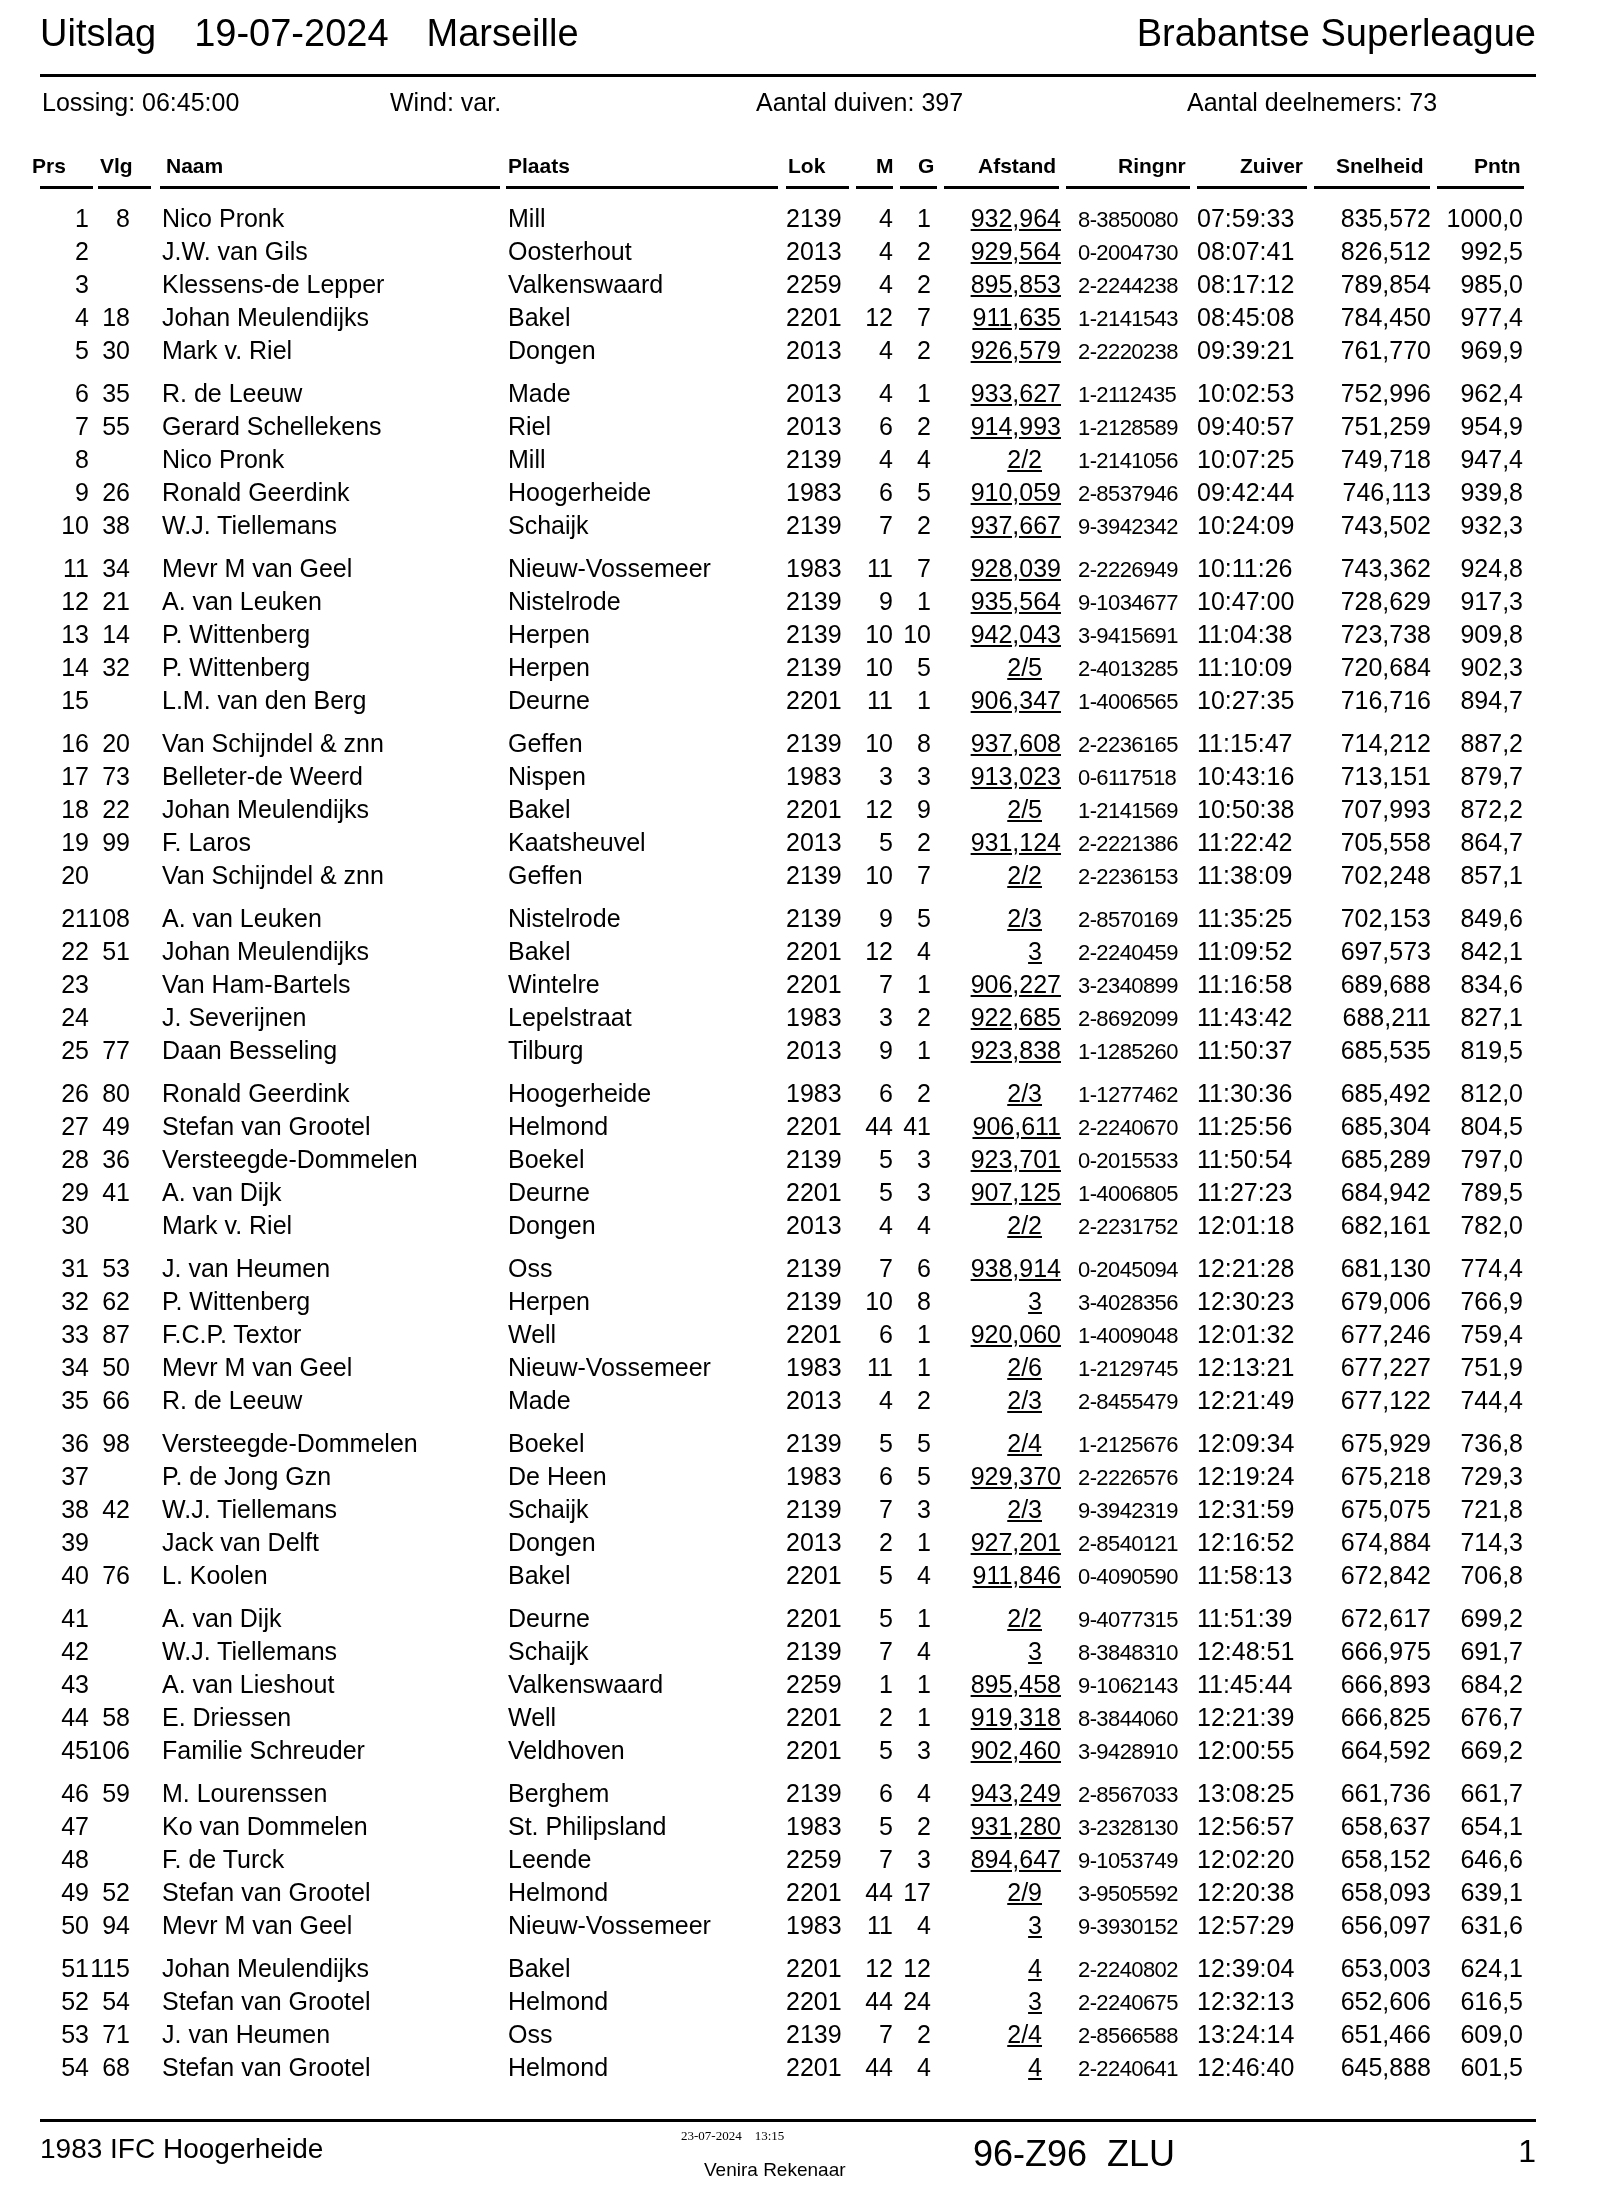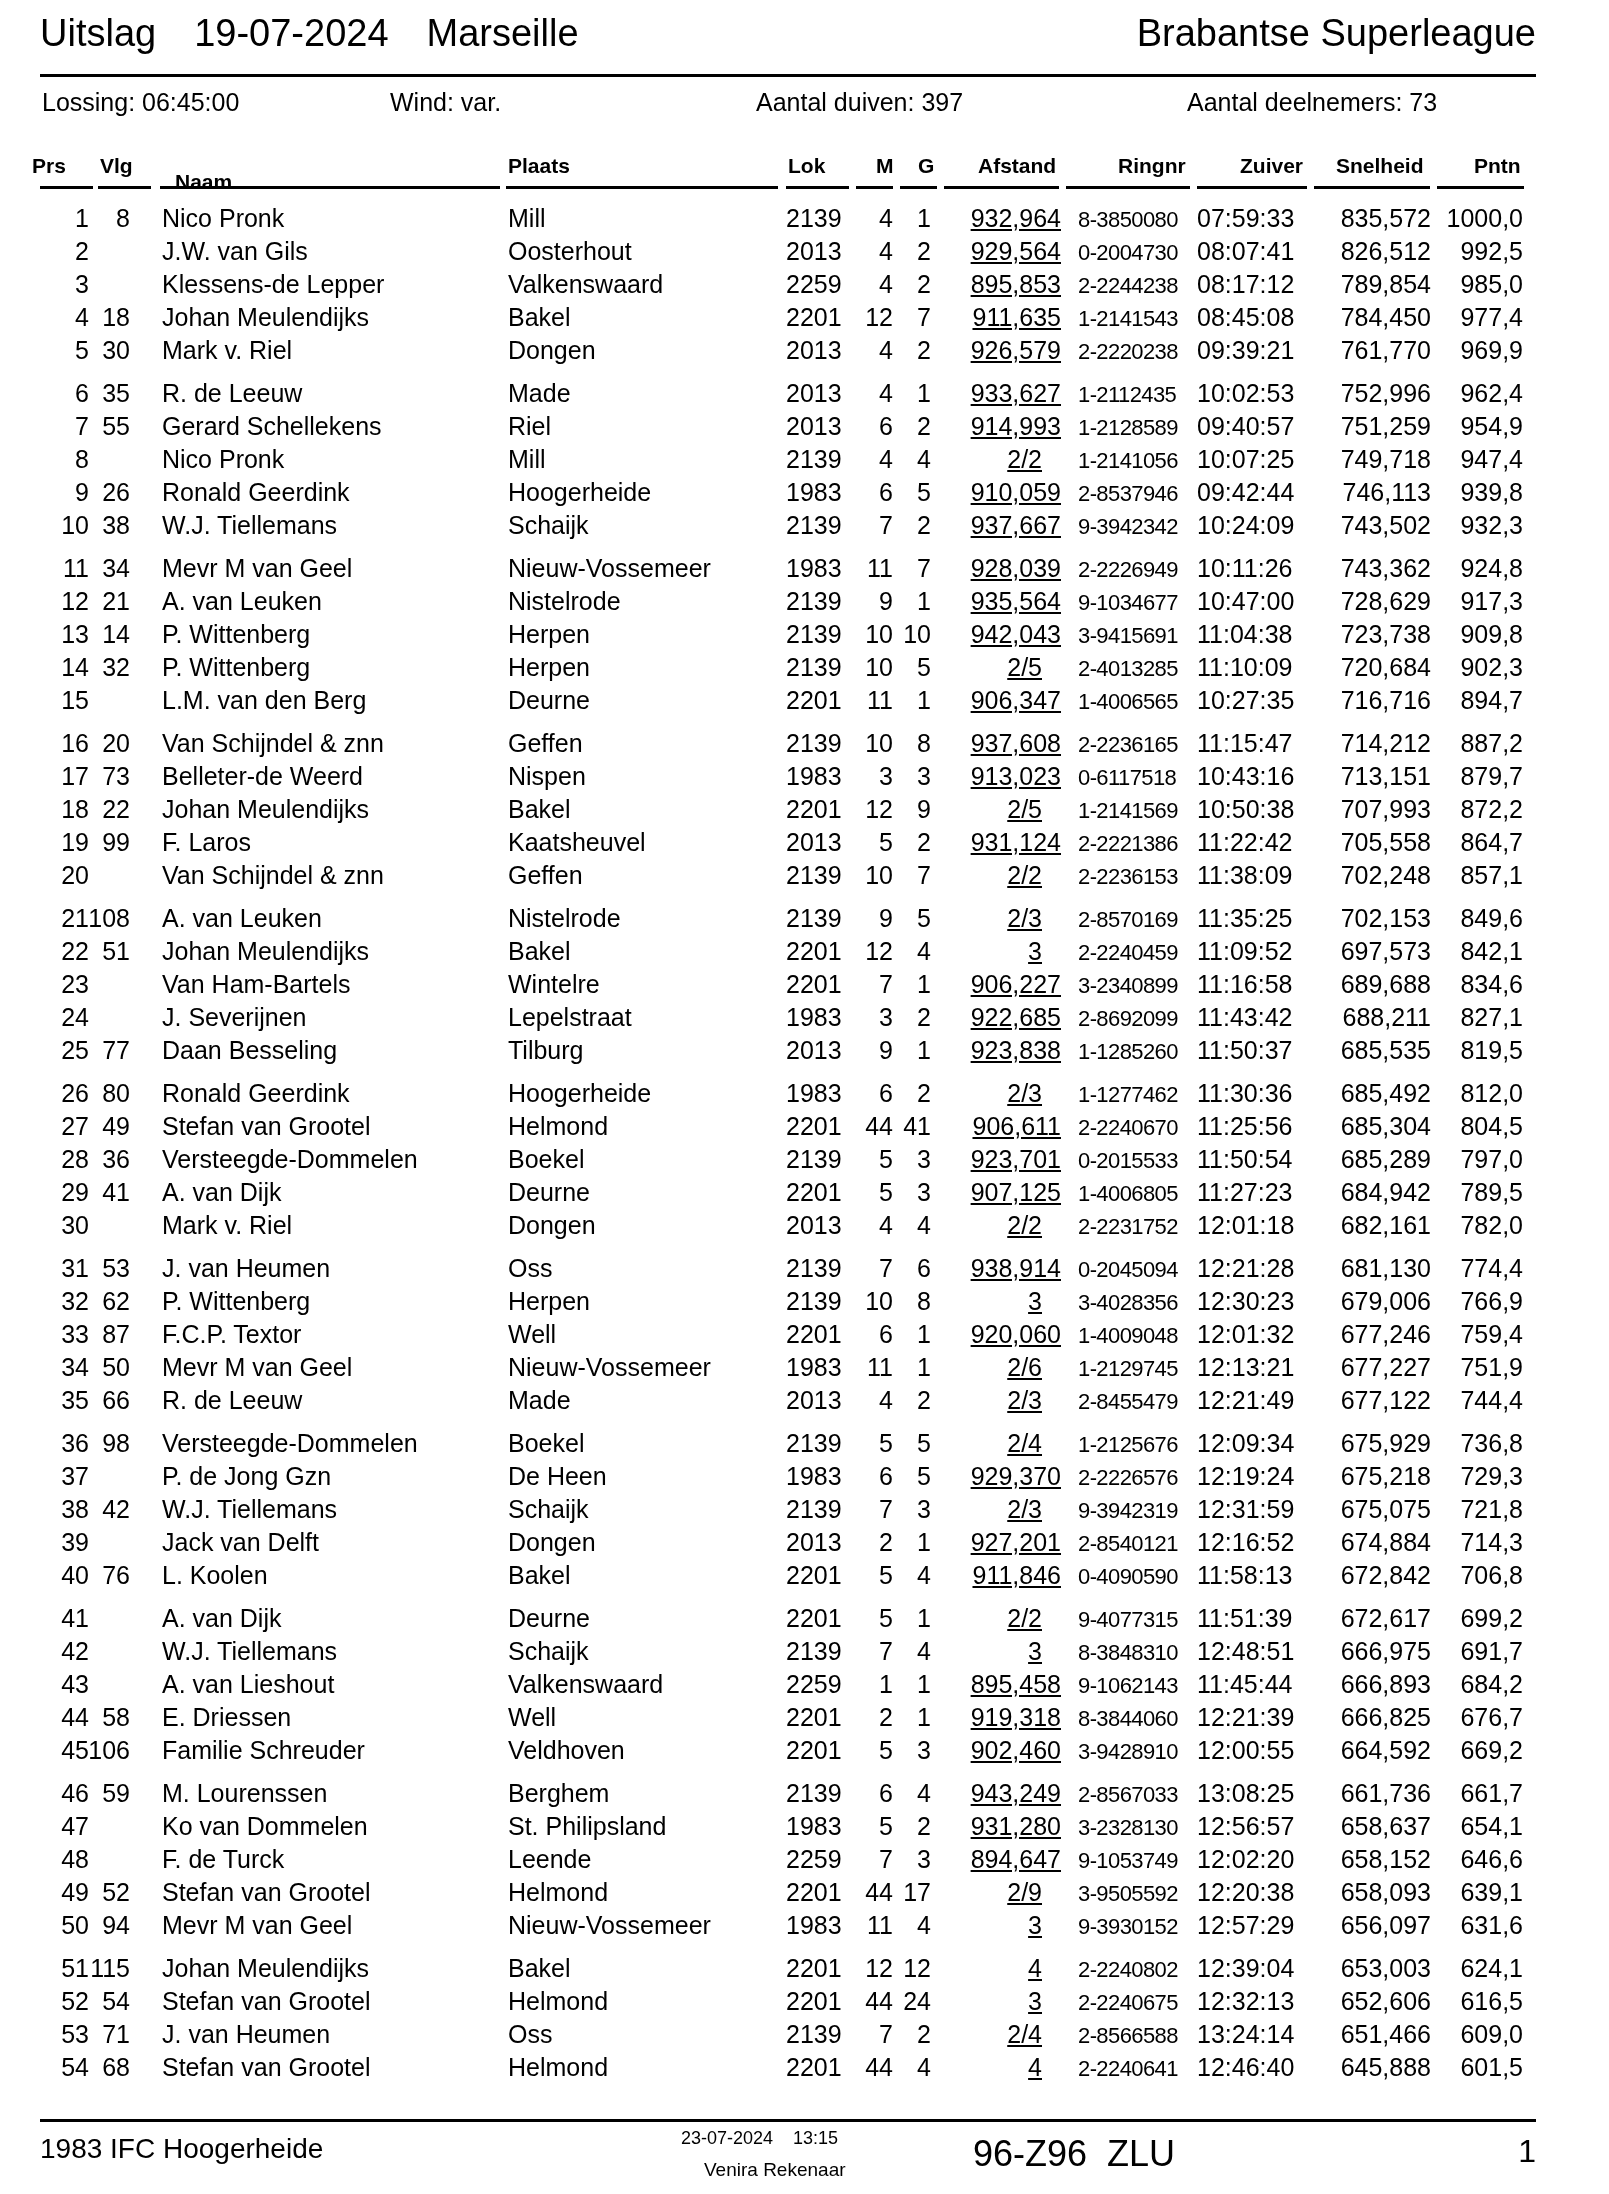"Naam" div.abs { left: 175px -> 166px; margin-top: 16px -> none }
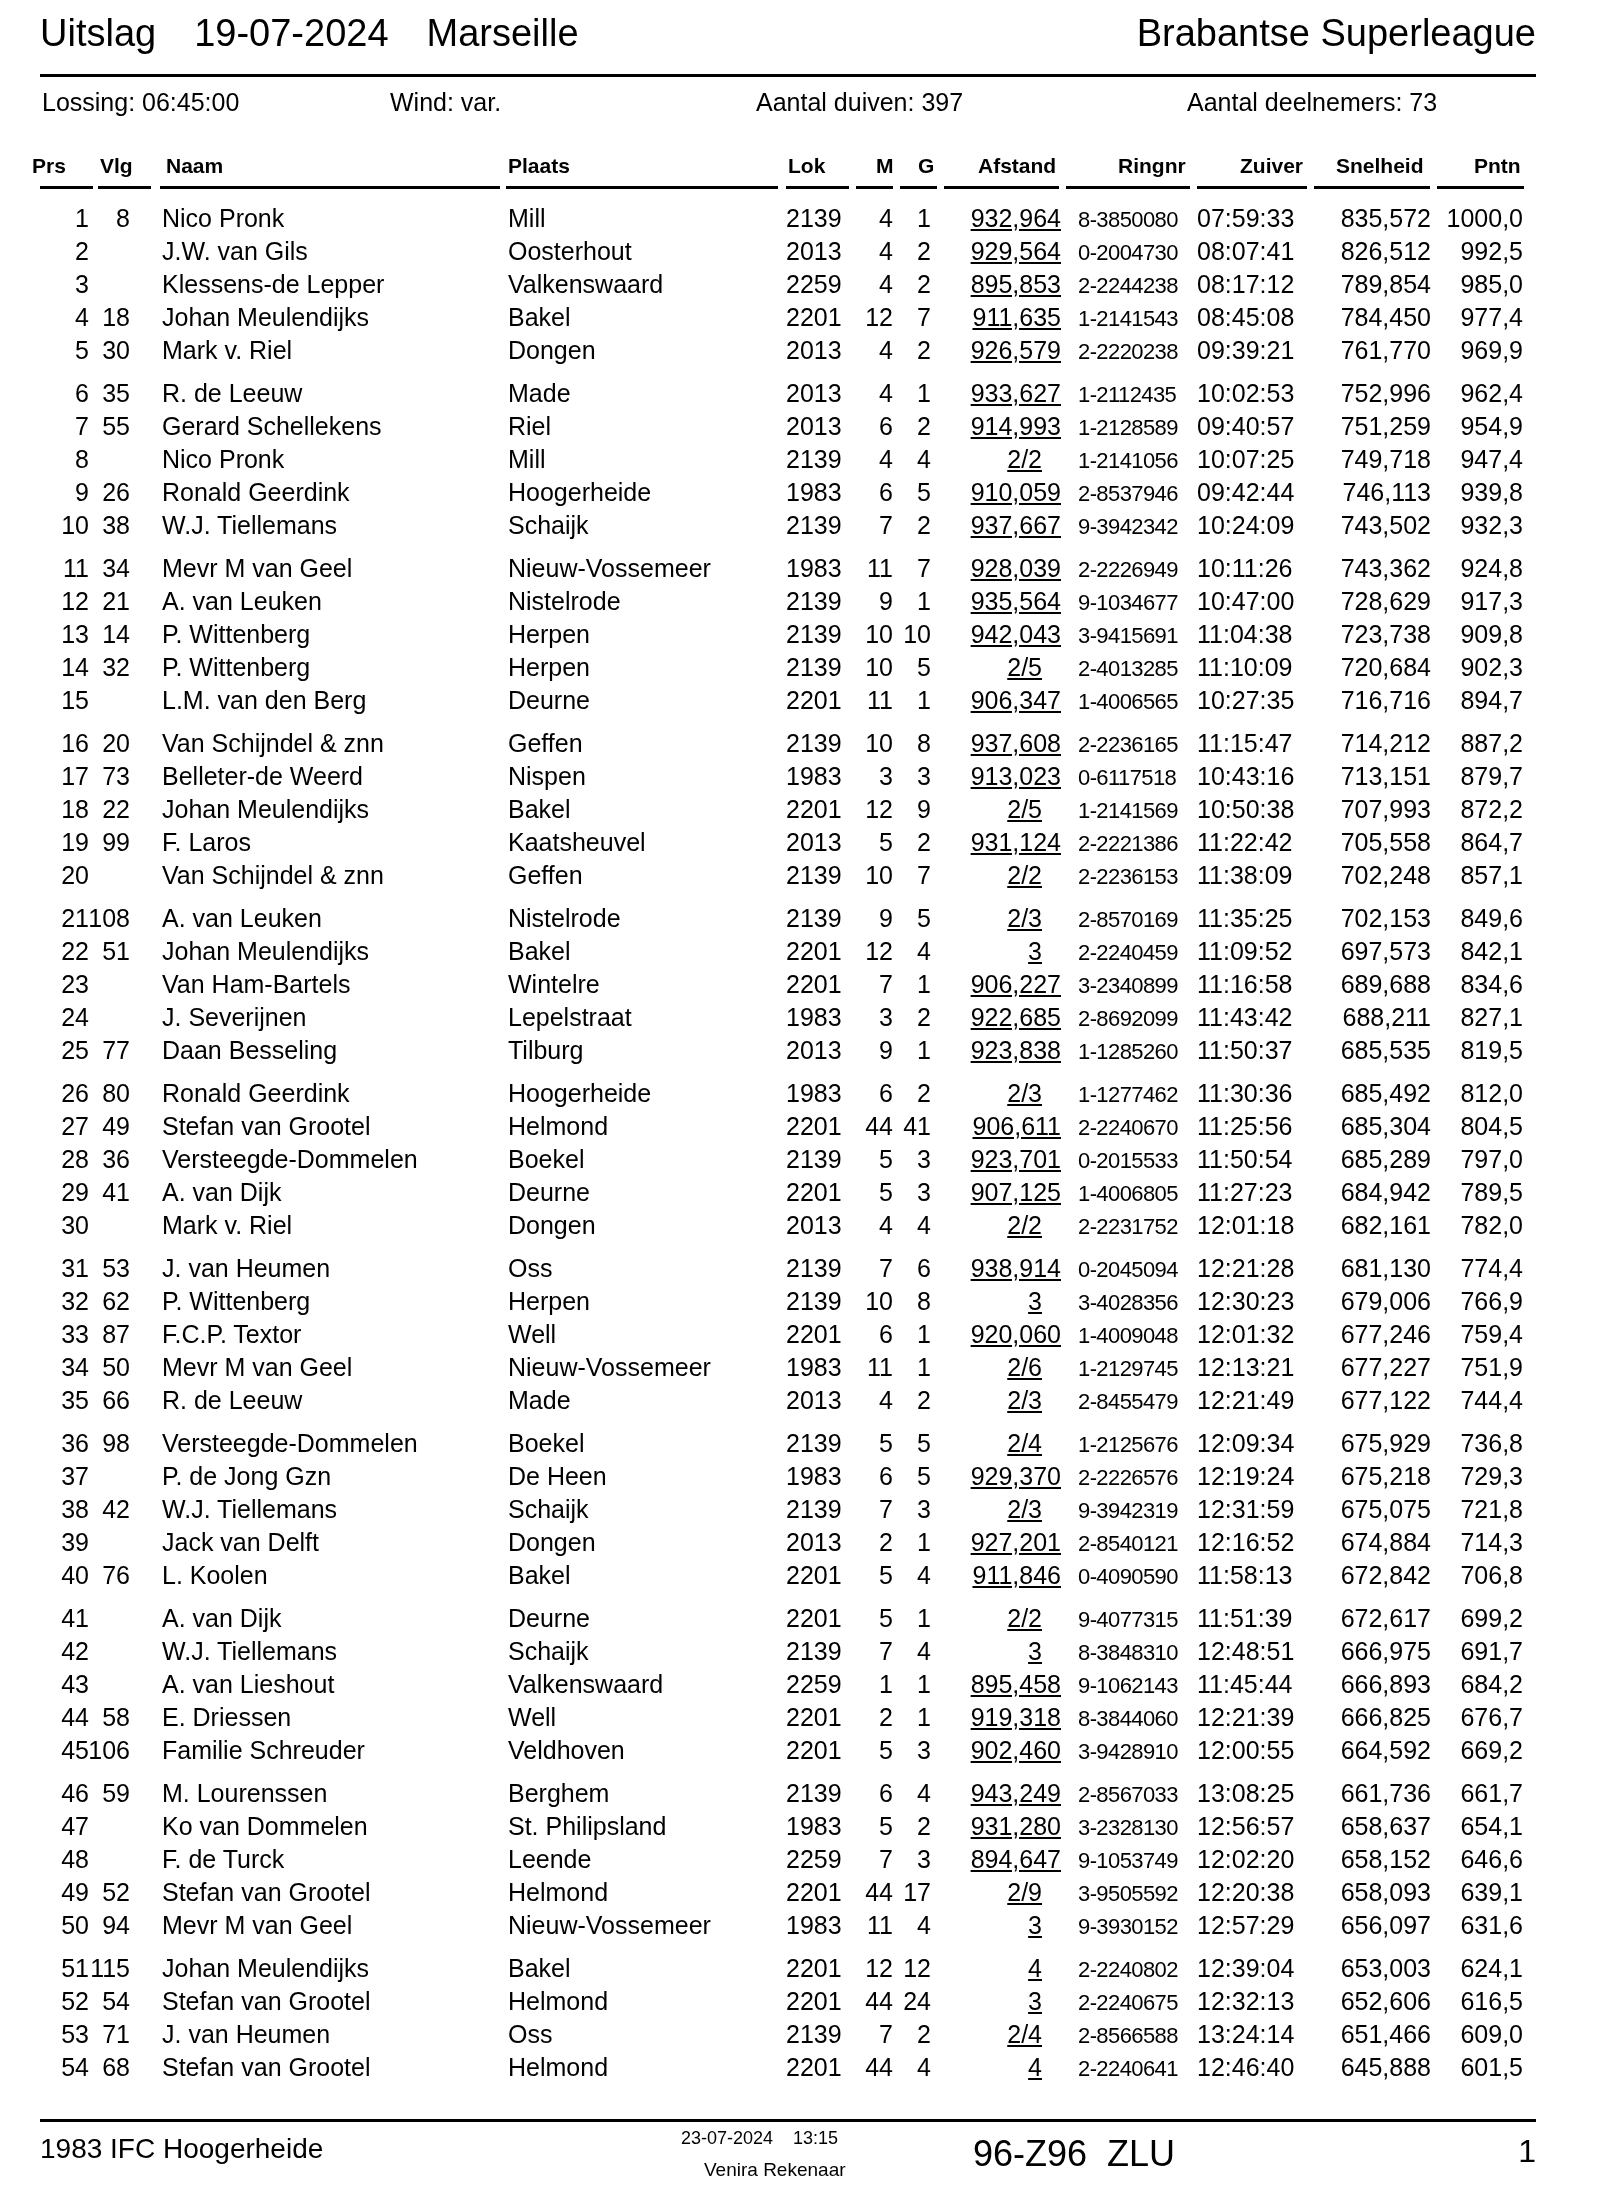"23-07-2024 13:15" #foot-date { font-family: none -> Liberation Serif, serif; font-size: 18px -> 13px }
